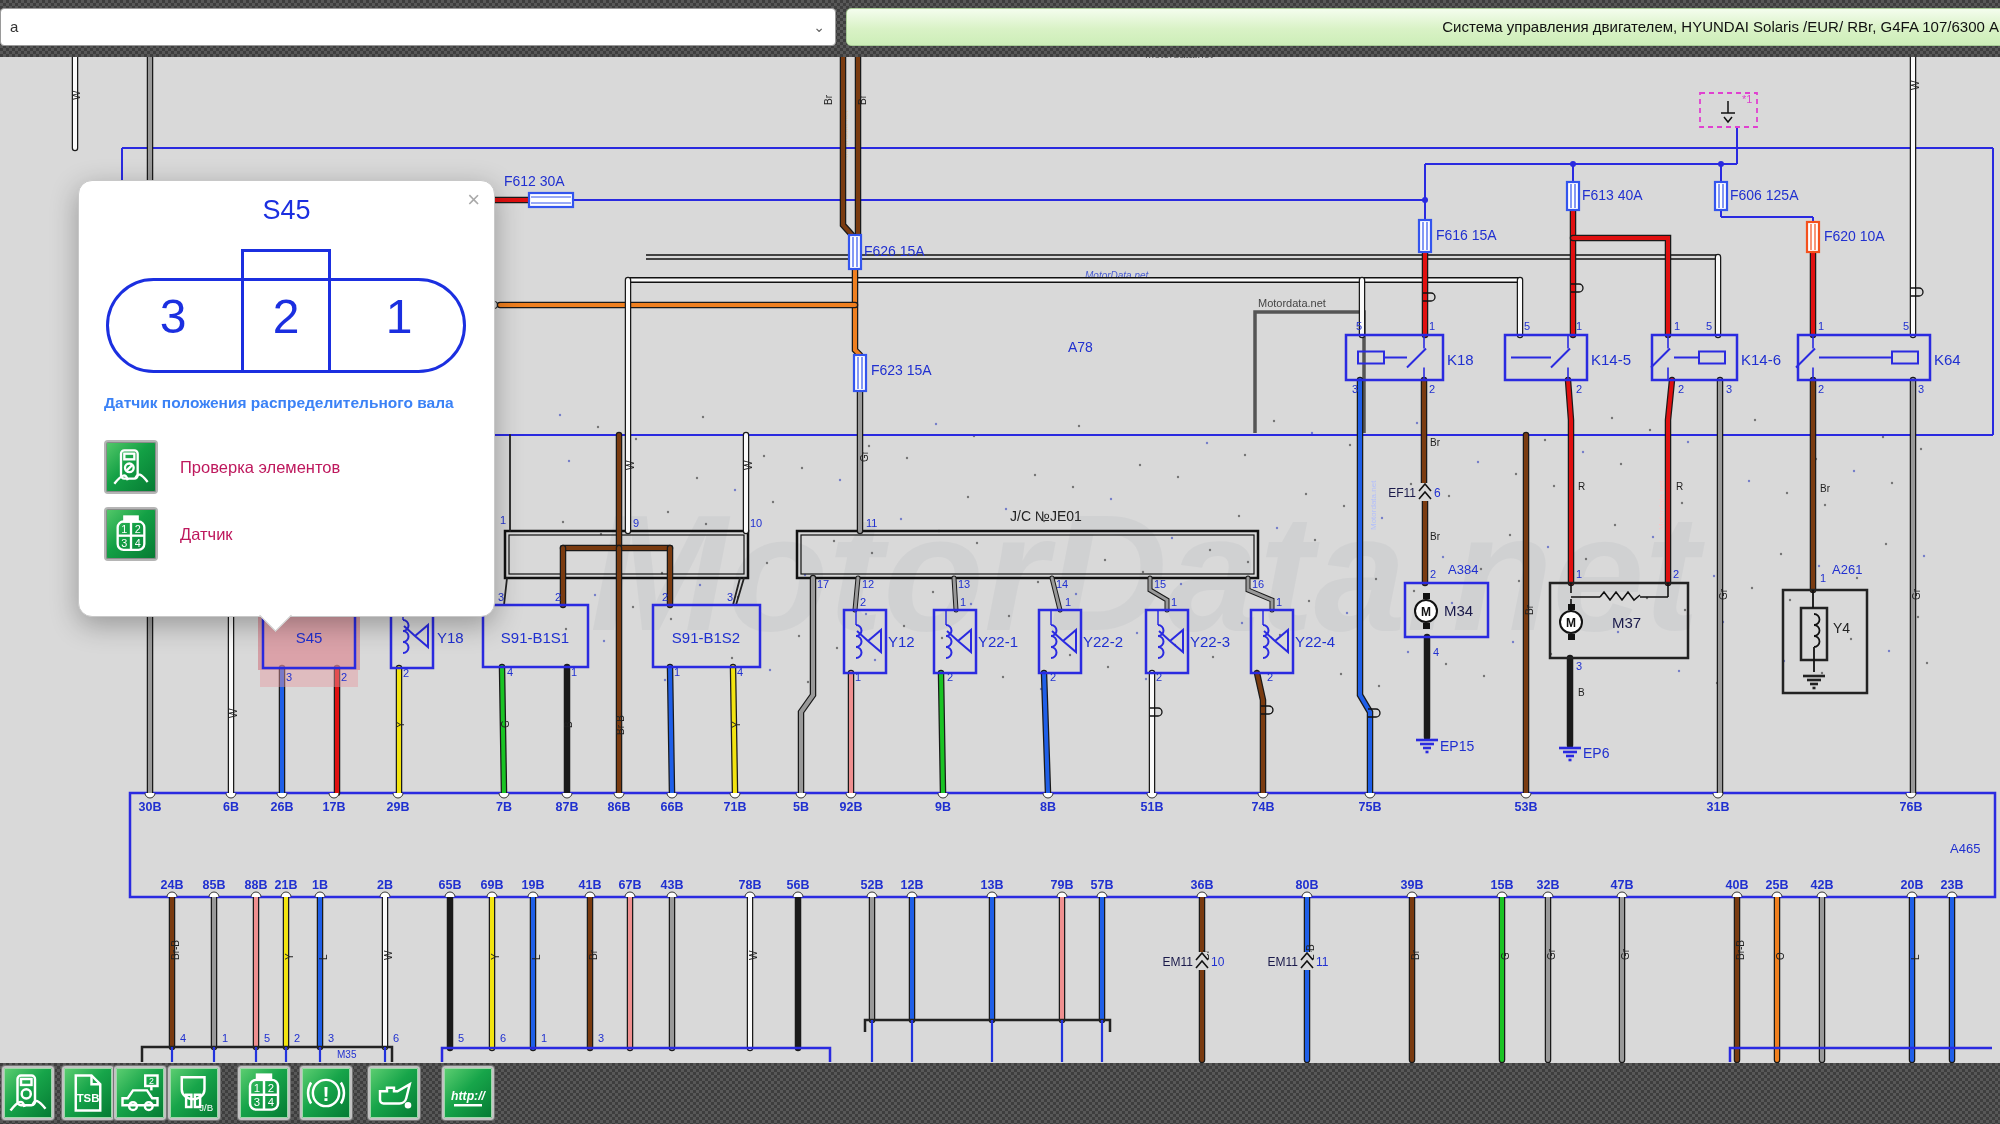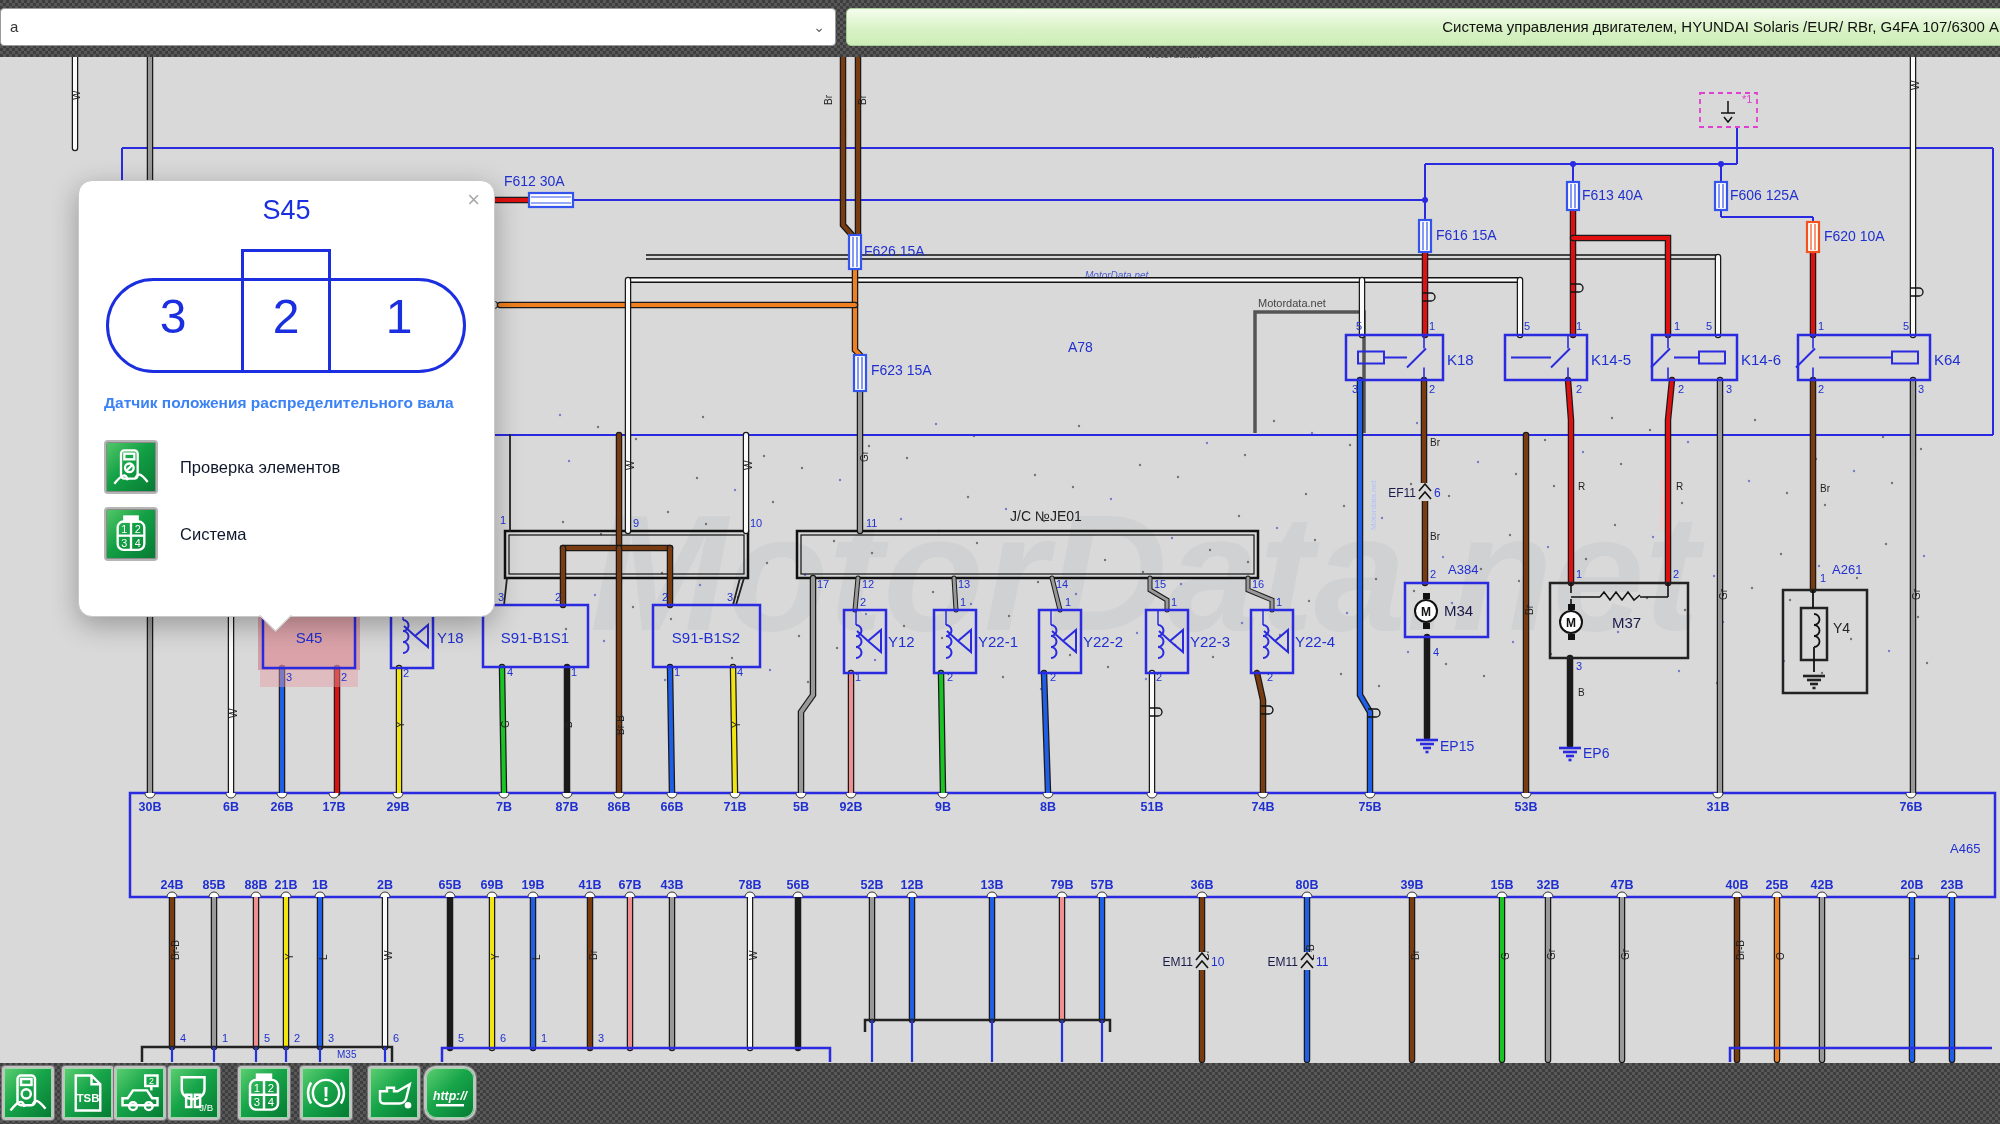"Проверка элементов" .plink .txt { color: #0f172a -> #be185d }
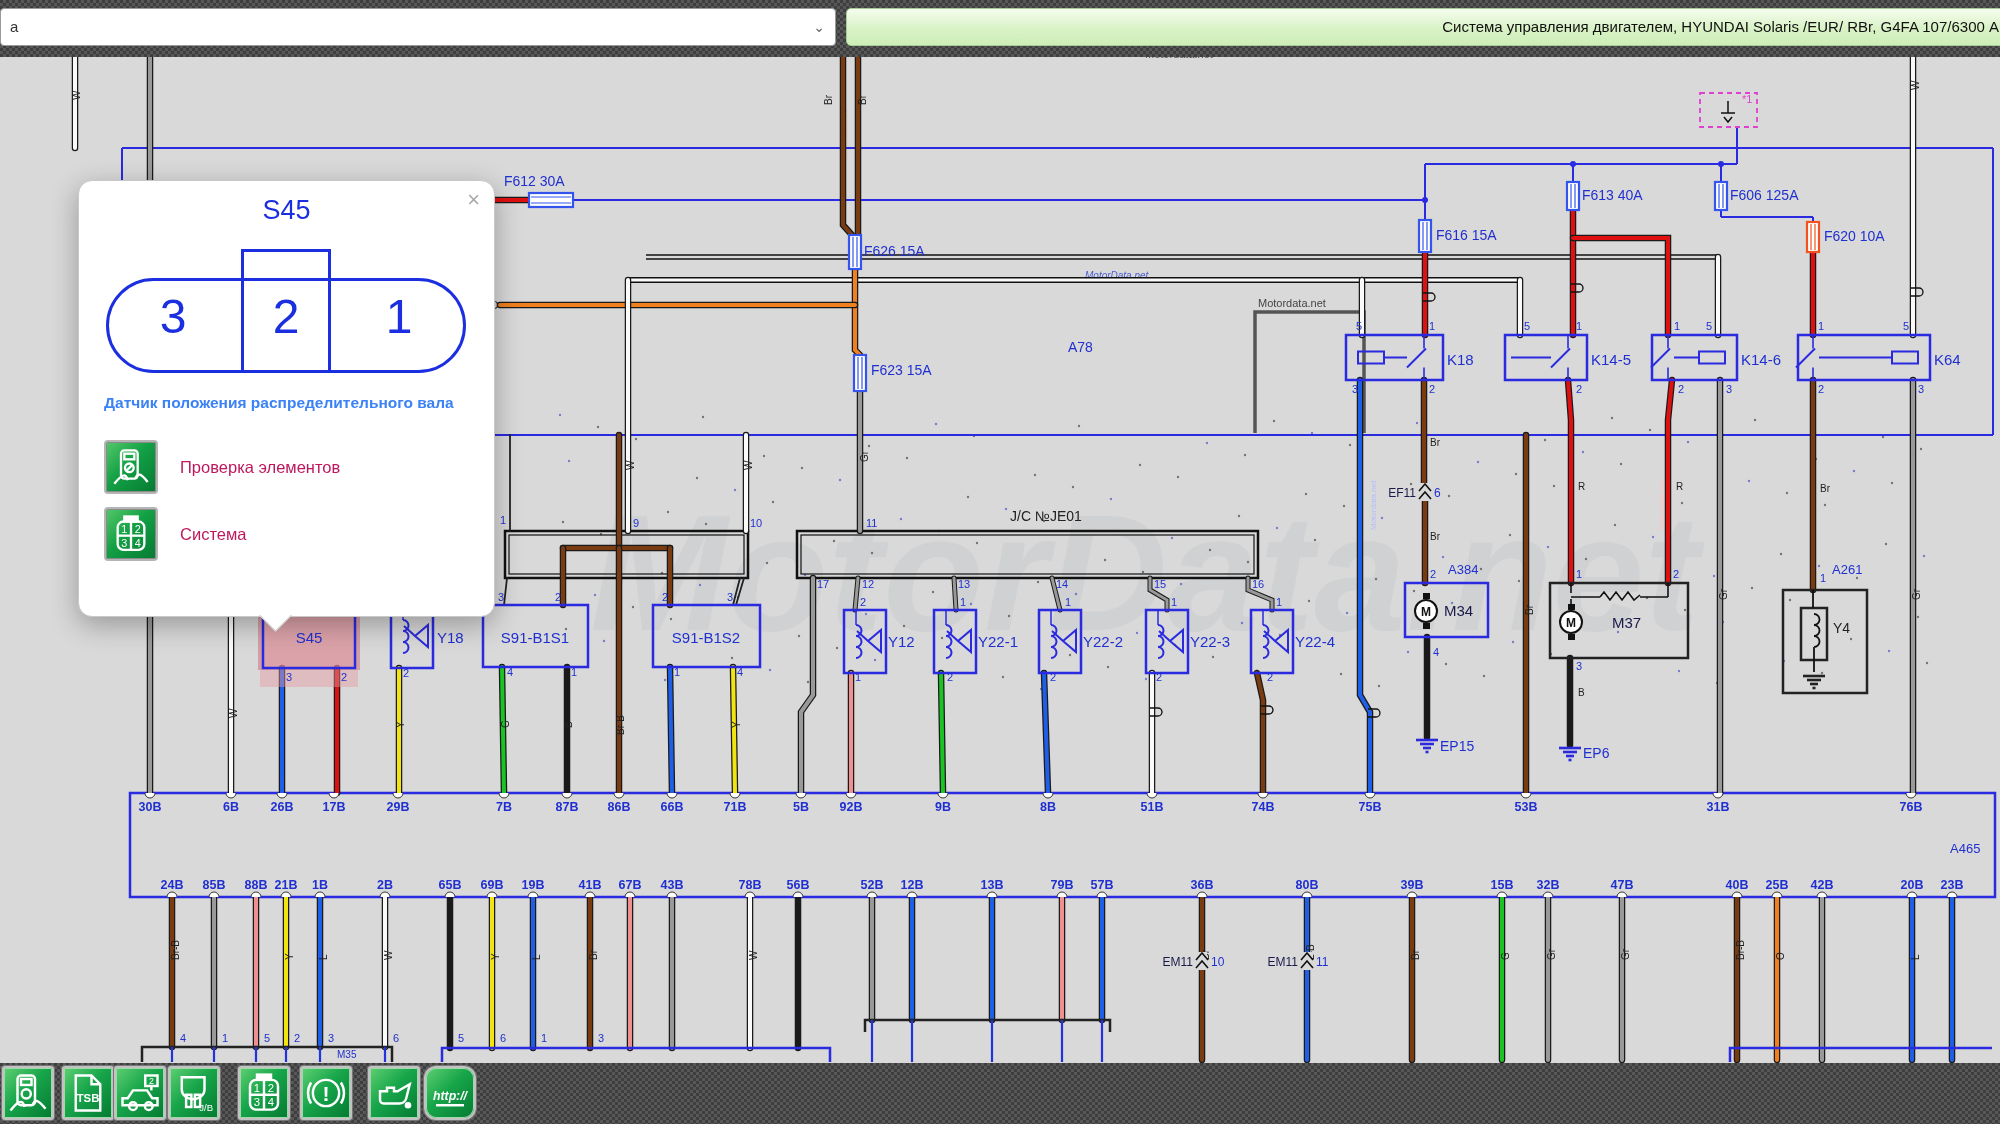"Система" span.txt { text: Система -> Датчик }
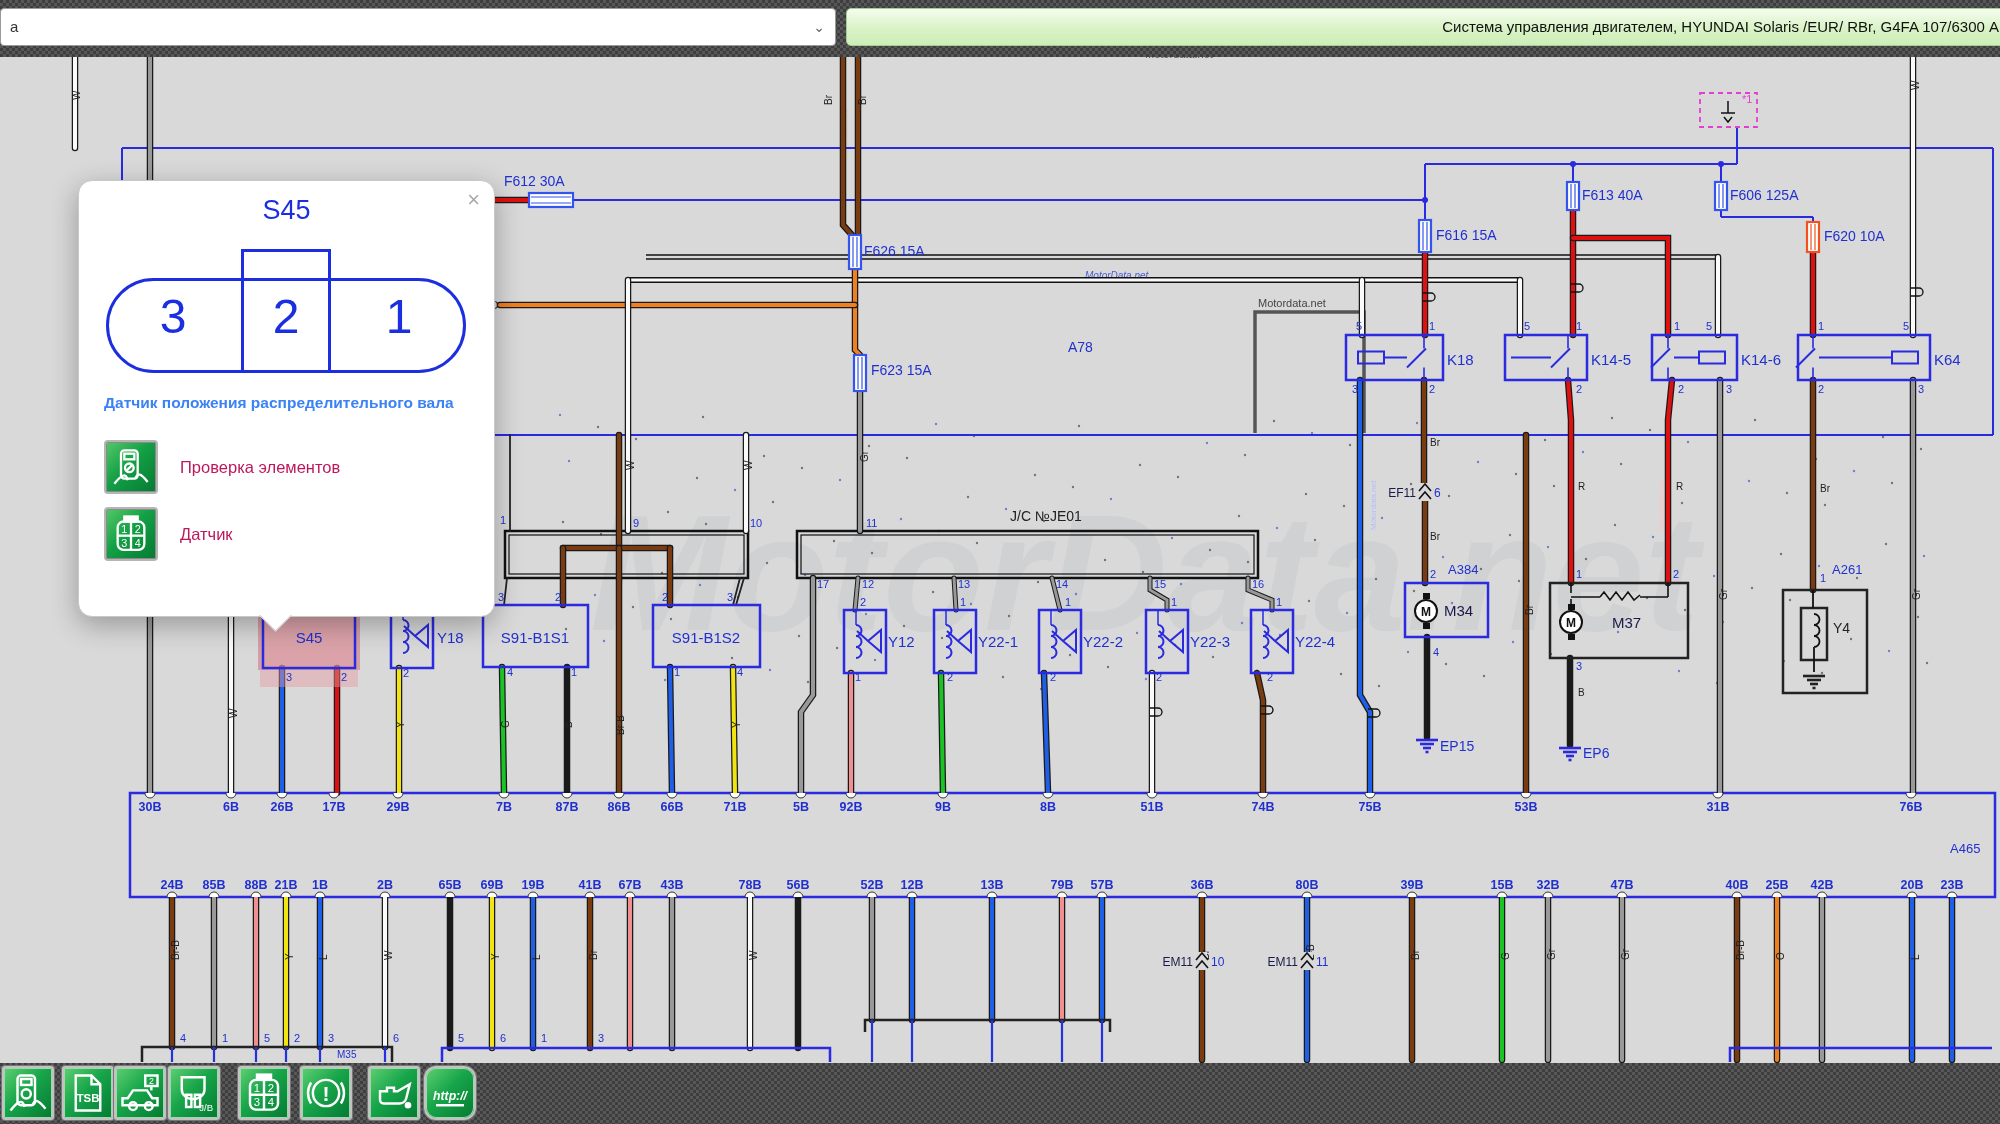"http://" div.tbtn { border-radius: 12px -> none; left: 424px -> 442px }
